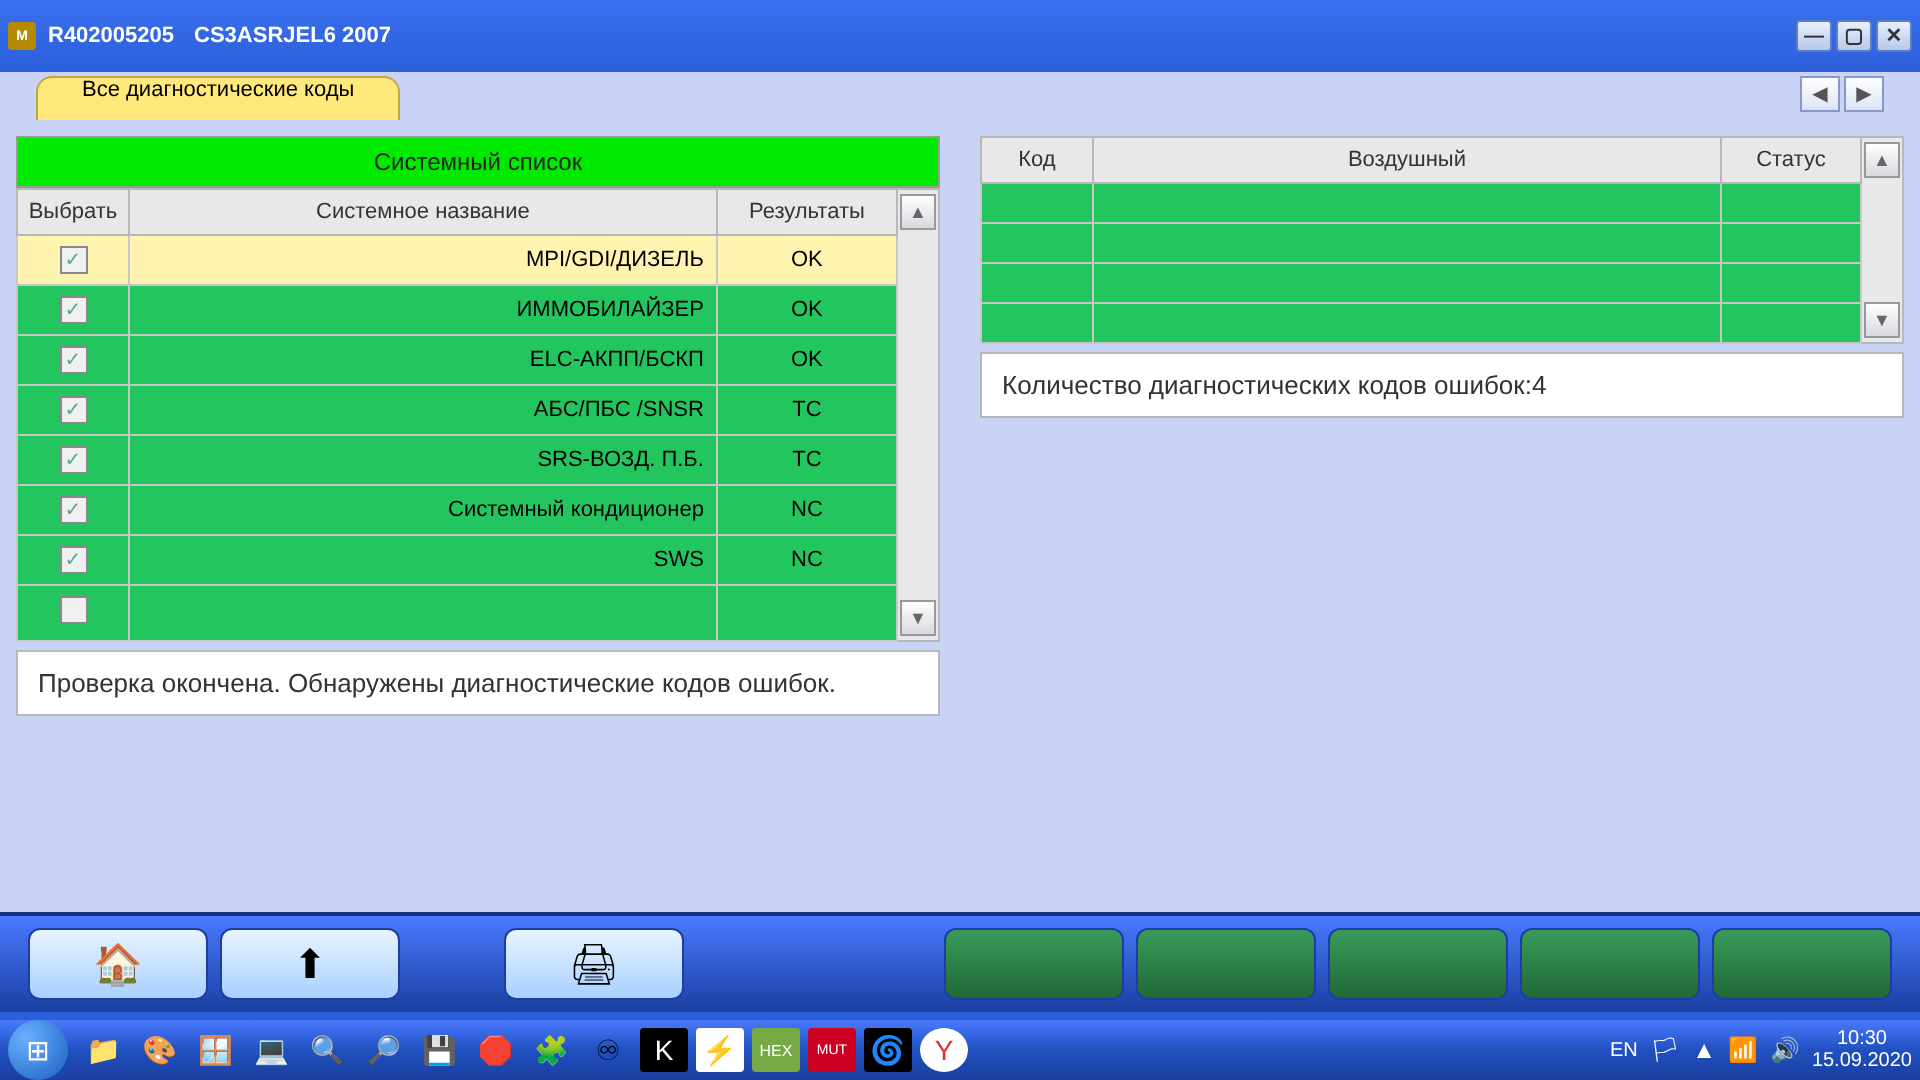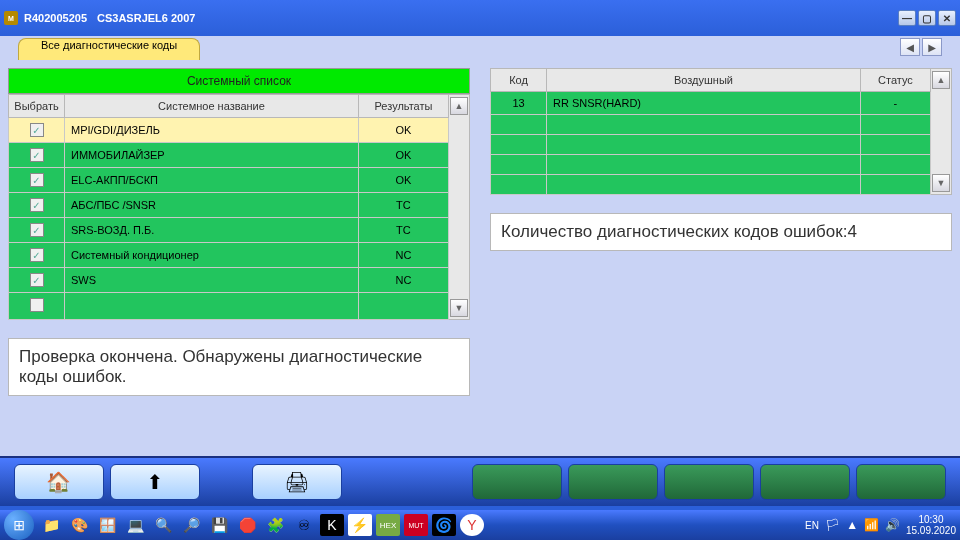"13" tr { html: <tr> <td>13</td> <td>RR SNSR(HARD)</td> <td>-</td> </tr> -> none }
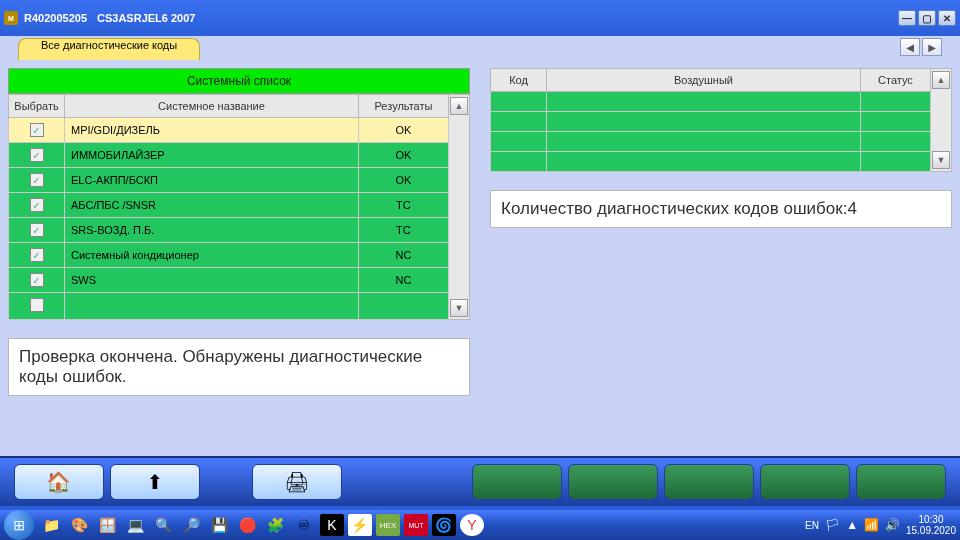"MPI/GDI/ДИЗЕЛЬ" .tbl td { text-align: none -> right }
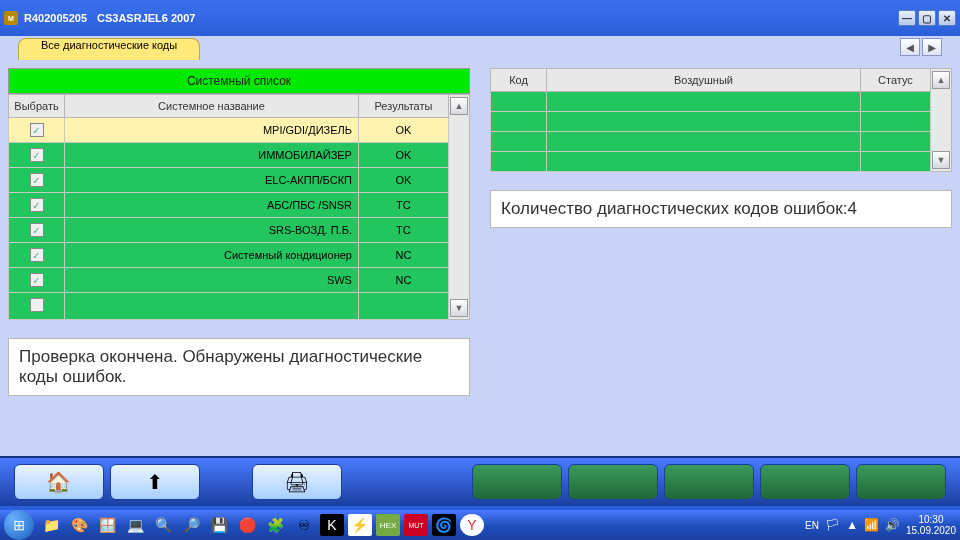"Количество диагностических кодов" .statusbox { font-size: 17px -> 13px; margin-top: 18px -> 4px }
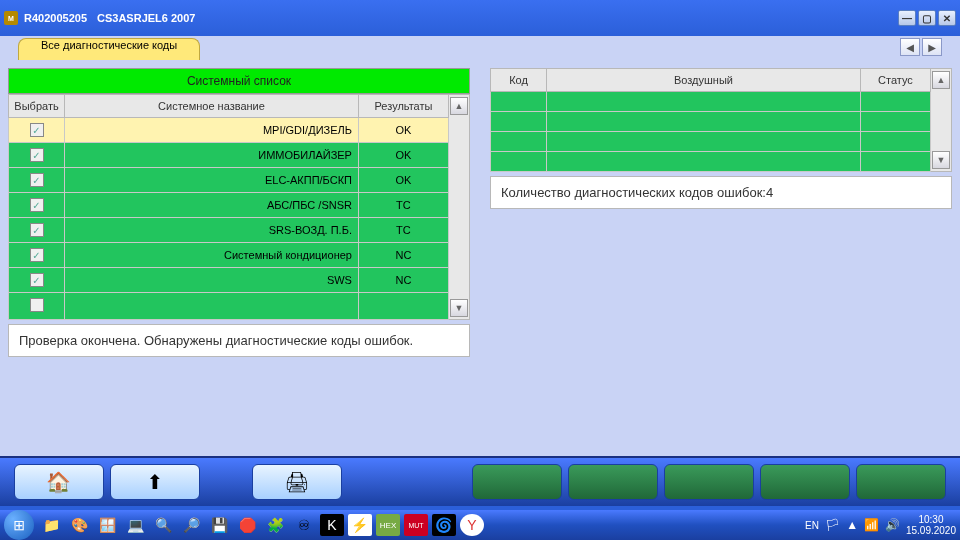"Проверка окончена. Обнаружены" div.statusbox { text: коды -> кодов }
